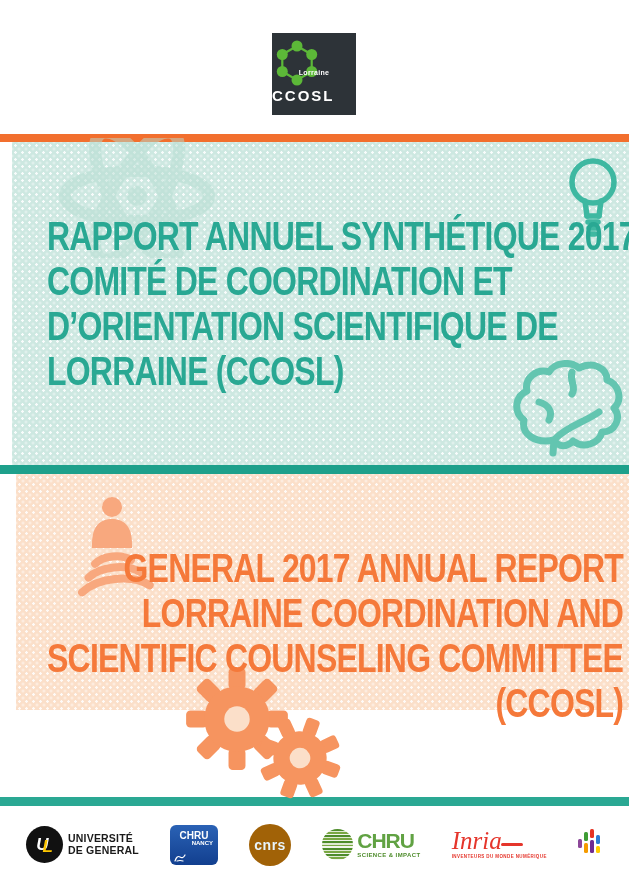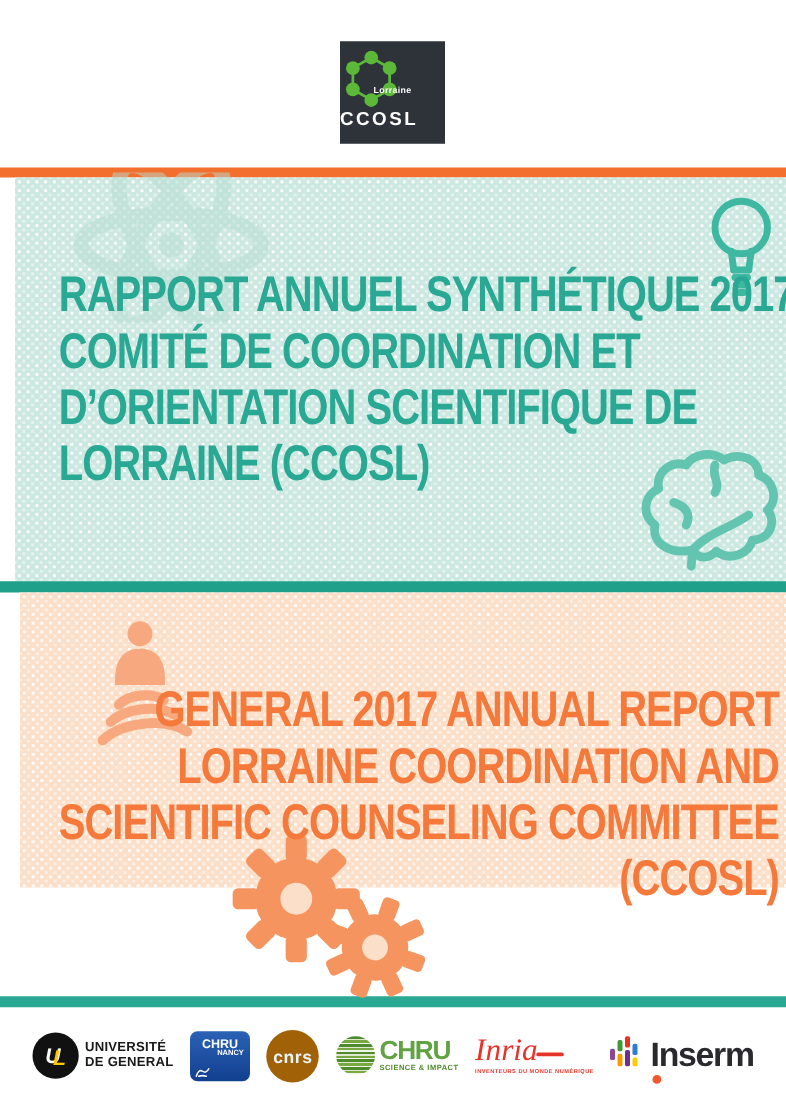"Inserm" div.inserm-name-wrap { html: <div> <span>Inserm</span> <i></i> </div> -> none }
